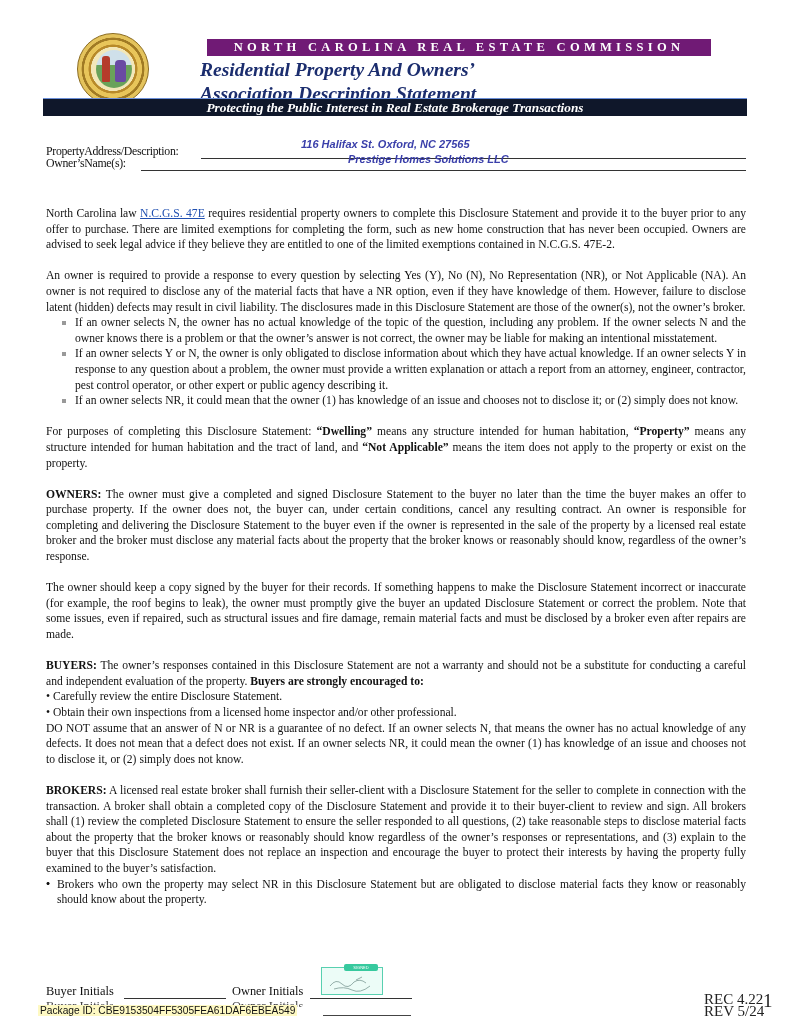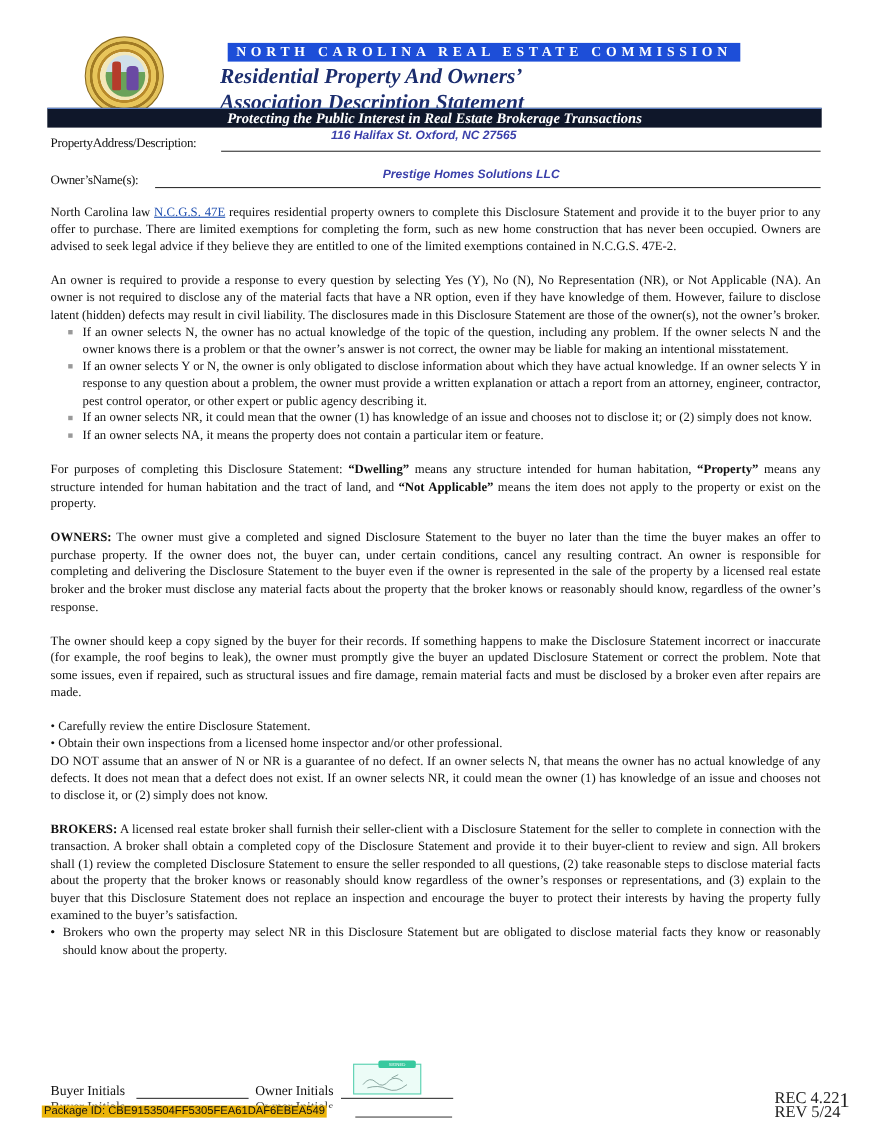"NORTH CAROLINA REAL ESTATE COMMISSION" .commission-bar { background: #1d4ed8 -> #701a75; width: 466px -> 504px }
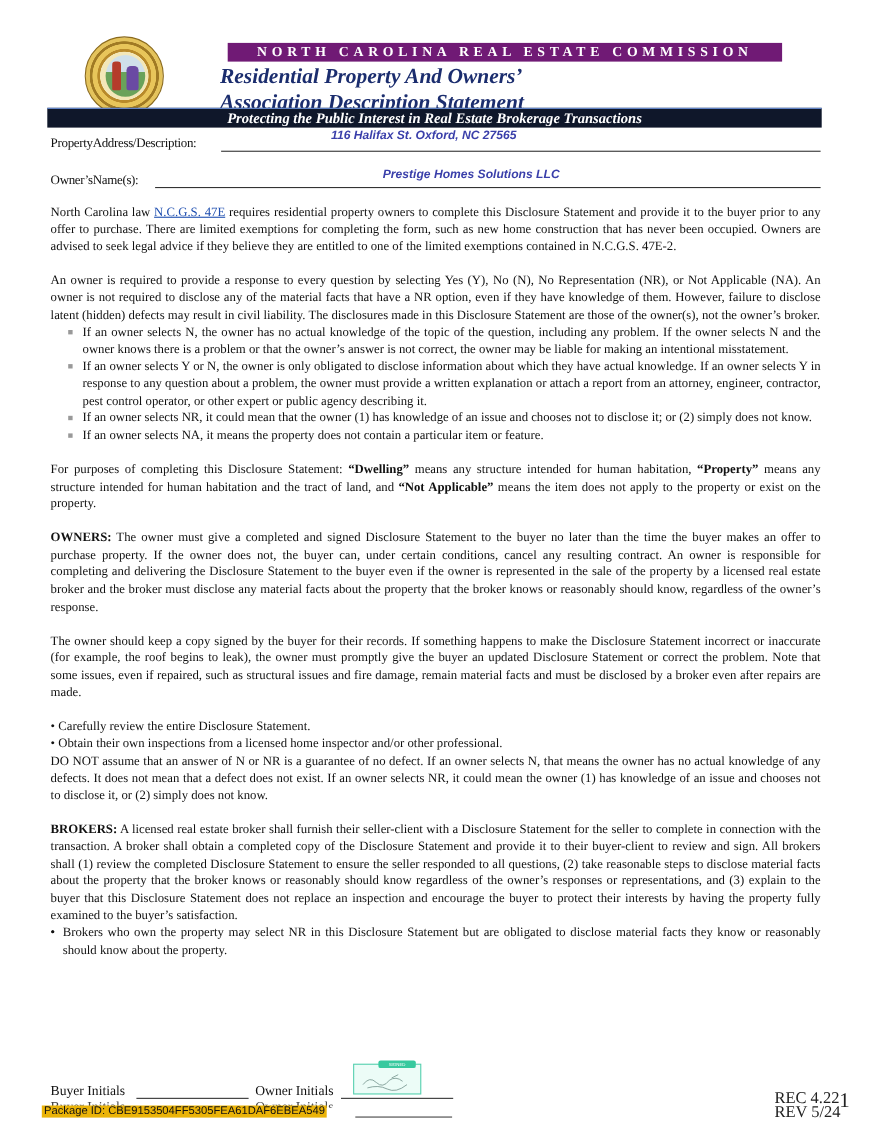"PropertyAddress/Description:" .row-addr { top: 120px -> 141px }
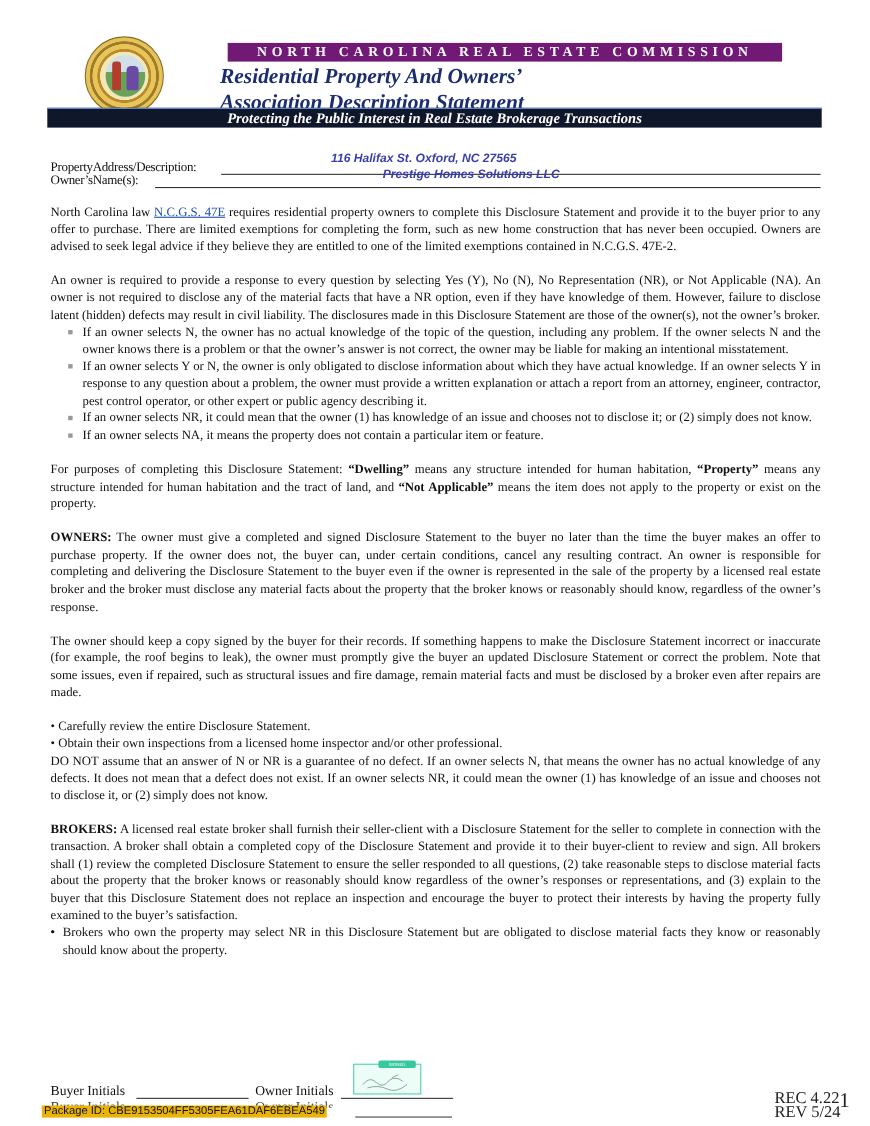"North Carolina law N.C.G.S. 47E" .body { margin-top: none -> 21px }
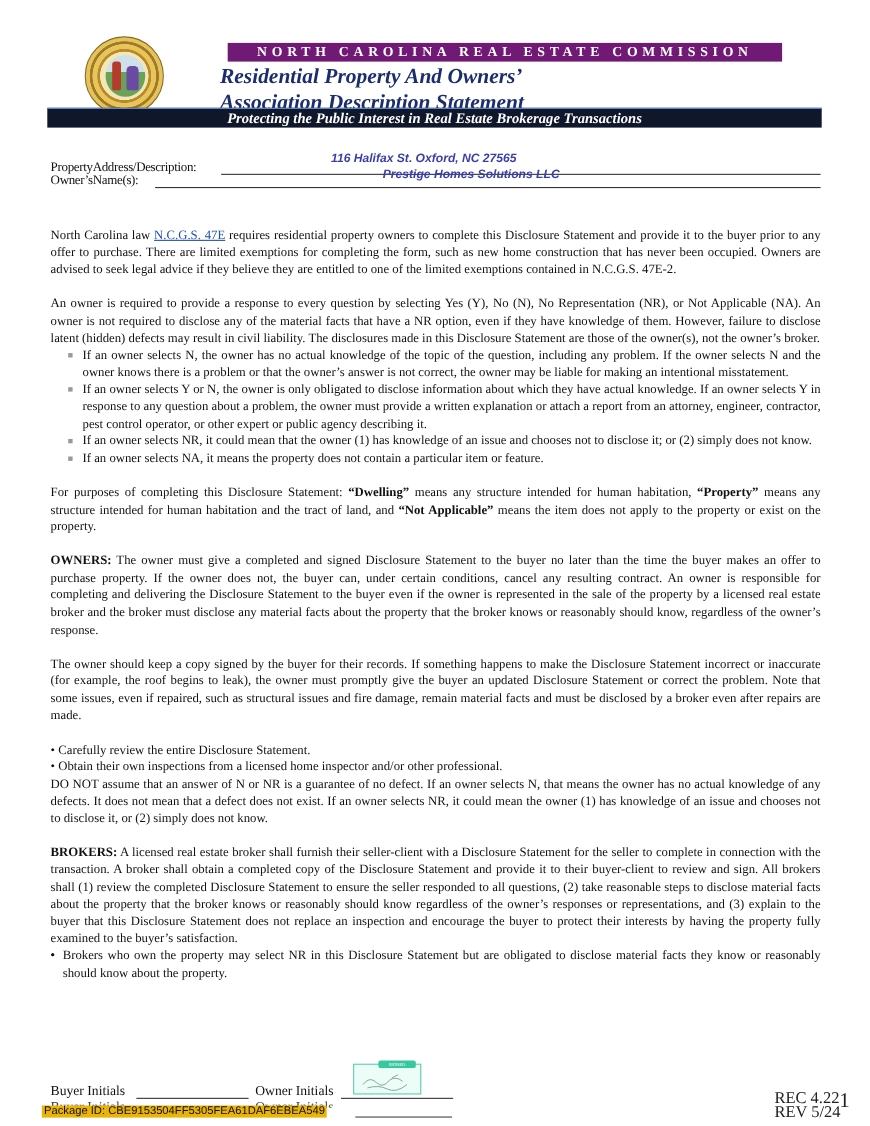"If an owner selects NA," li { html: <li>If an owner selects NA, it means the property does not contain a particular item or feature.</li> -> none }
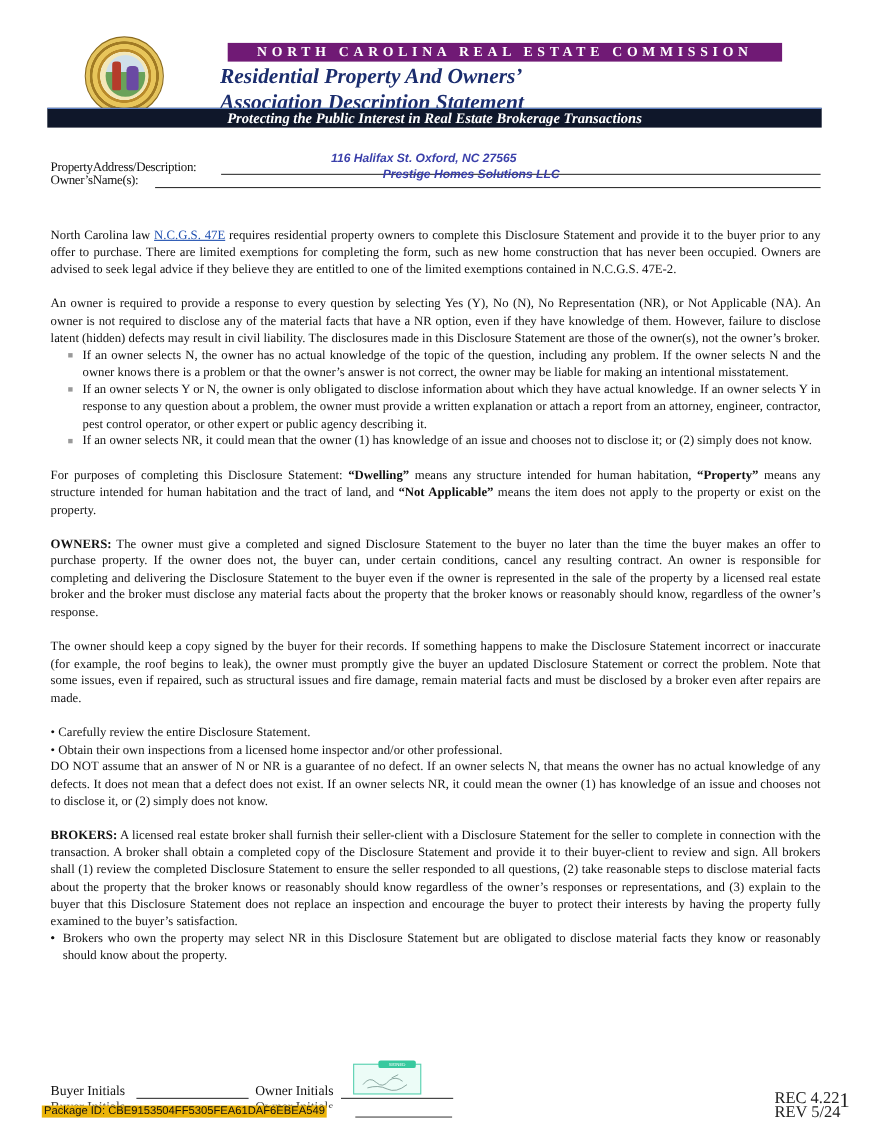"BUYERS: The owner’s responses contained" p { html: none -> <p> <b>BUYERS:</b><span> The owner’s responses contained in this Disclosure Statement are not a warranty and should not be a substitute for conducting a careful and independent evaluation of the property. </span><b>Buyers are strongly encouraged to:</b> </p> }
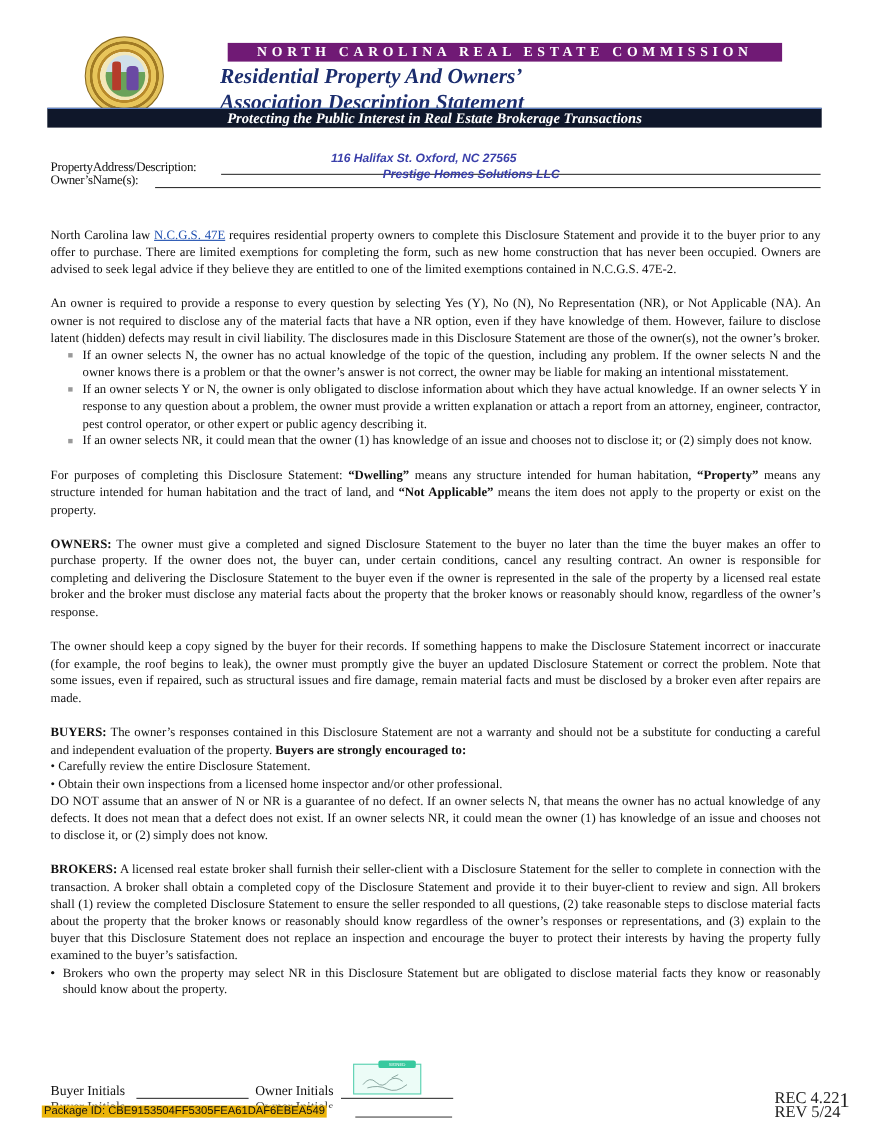"Package ID:" .package-id { background: #eab308 -> #fef9c3 }
